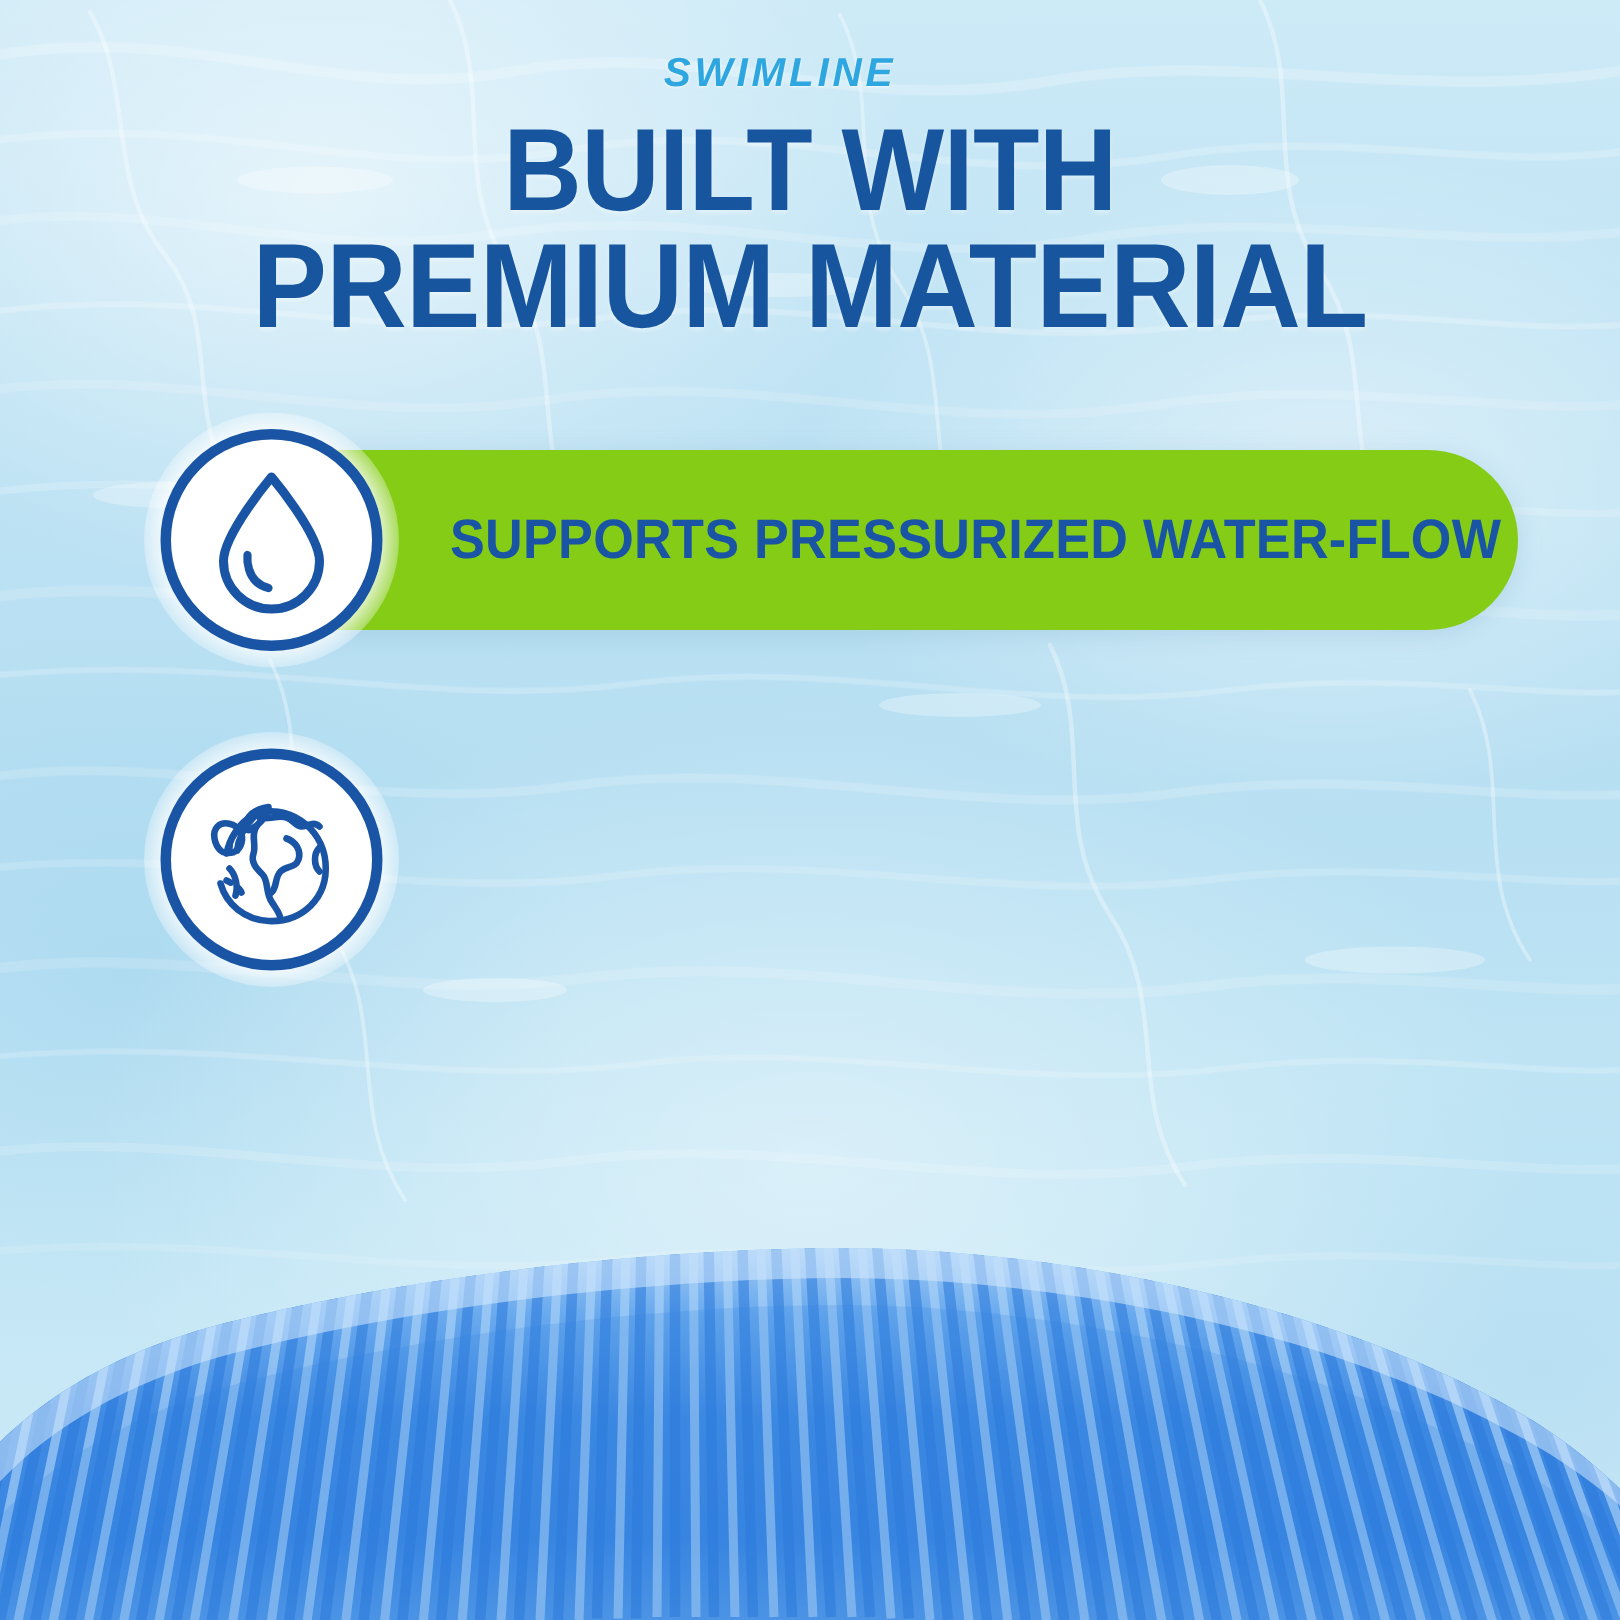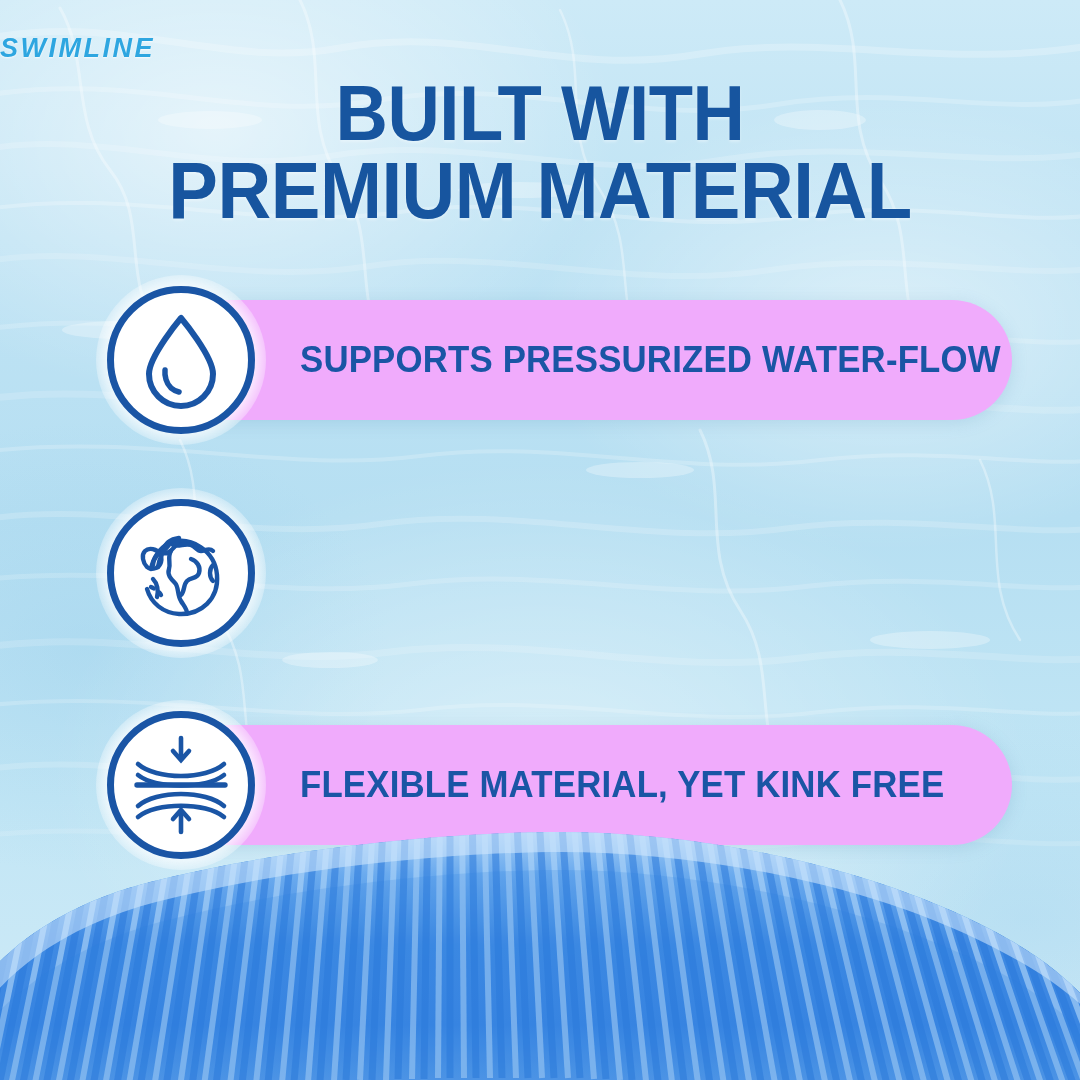"SWIMLINE" .logo { text-align: none -> center }
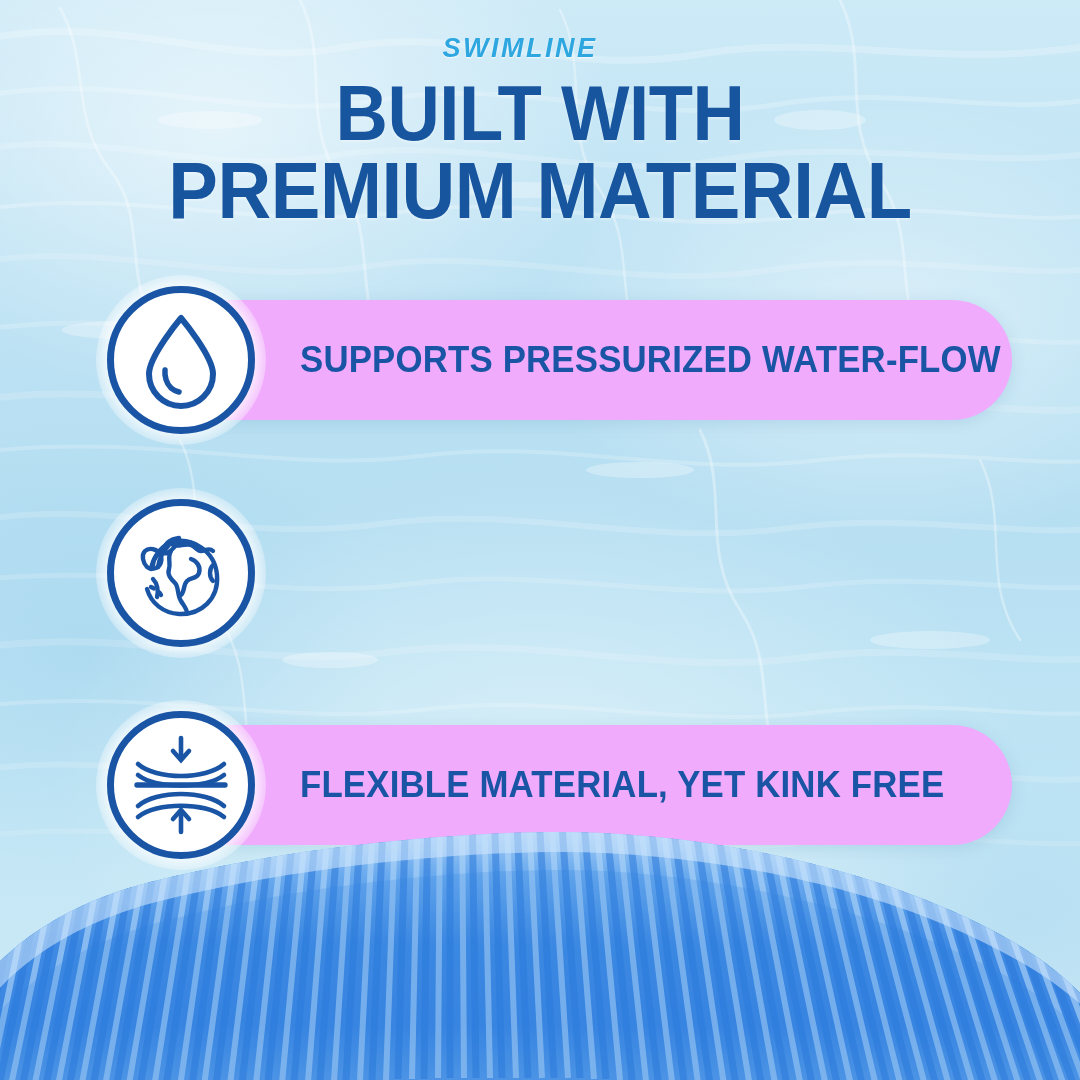"SUPPORTS PRESSURIZED WATER-FLOW" .pill { background: #f0abfc -> #84cc16 }
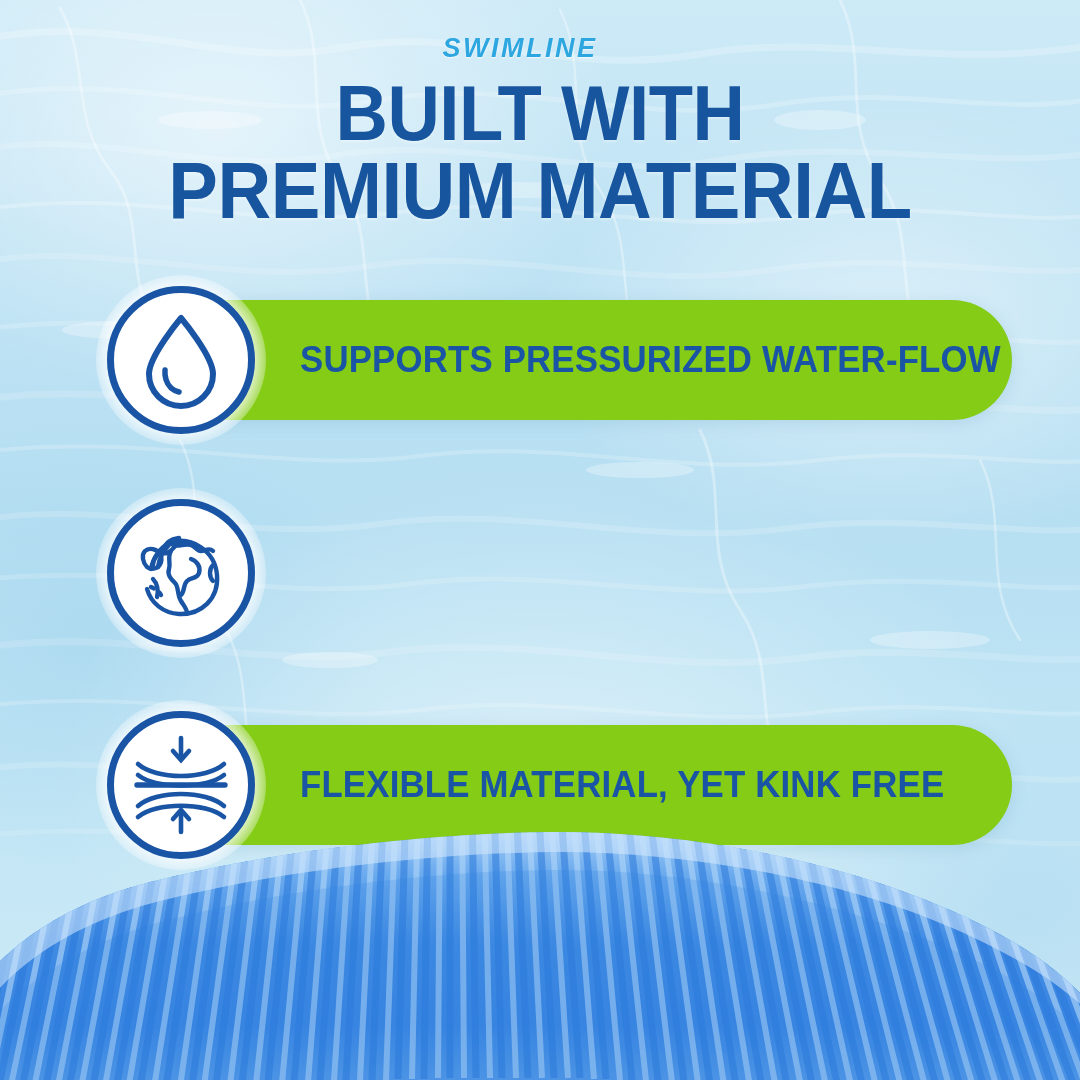"FLEXIBLE MATERIAL, YET KINK FREE" div.feature-row { html: <div> <div> <div>FLEXIBLE MATERIAL, YET KINK FREE</div> </div> <div></div> <div> <svg> <g> <path></path> <path></path> <path></path> <path></path> <path></path> <path></path> <path></path> <path></path> <path></path> </g> </svg> </div> </div> -> none }
